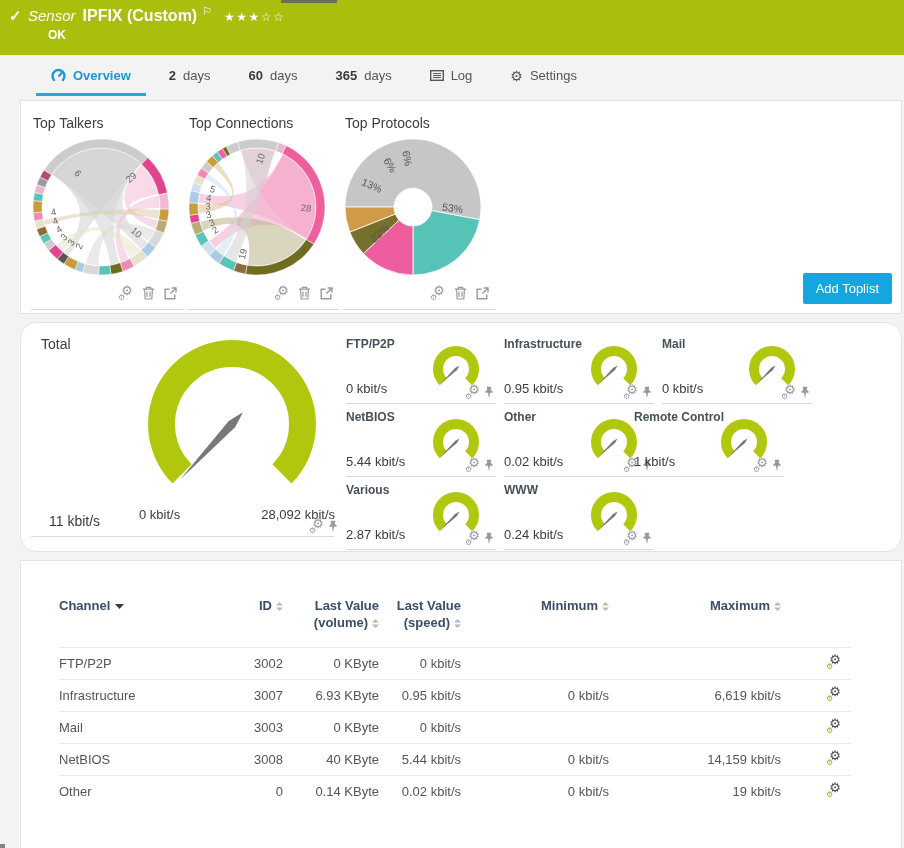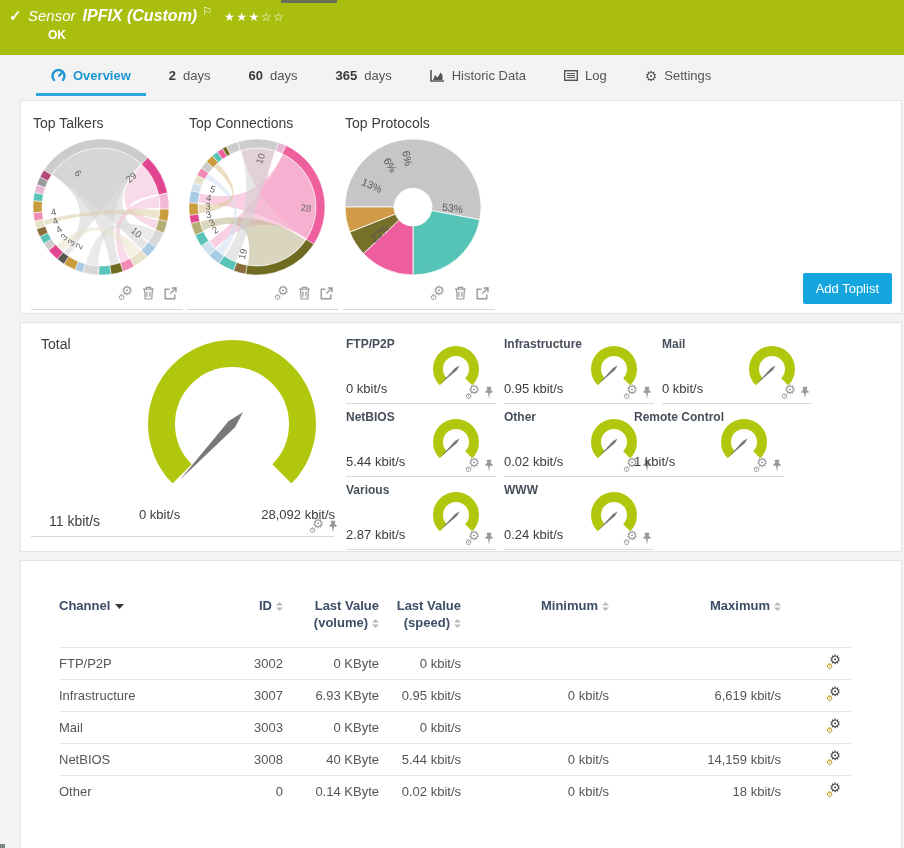"IPFIX (Custom)" .hdr .name { font-style: italic -> none }
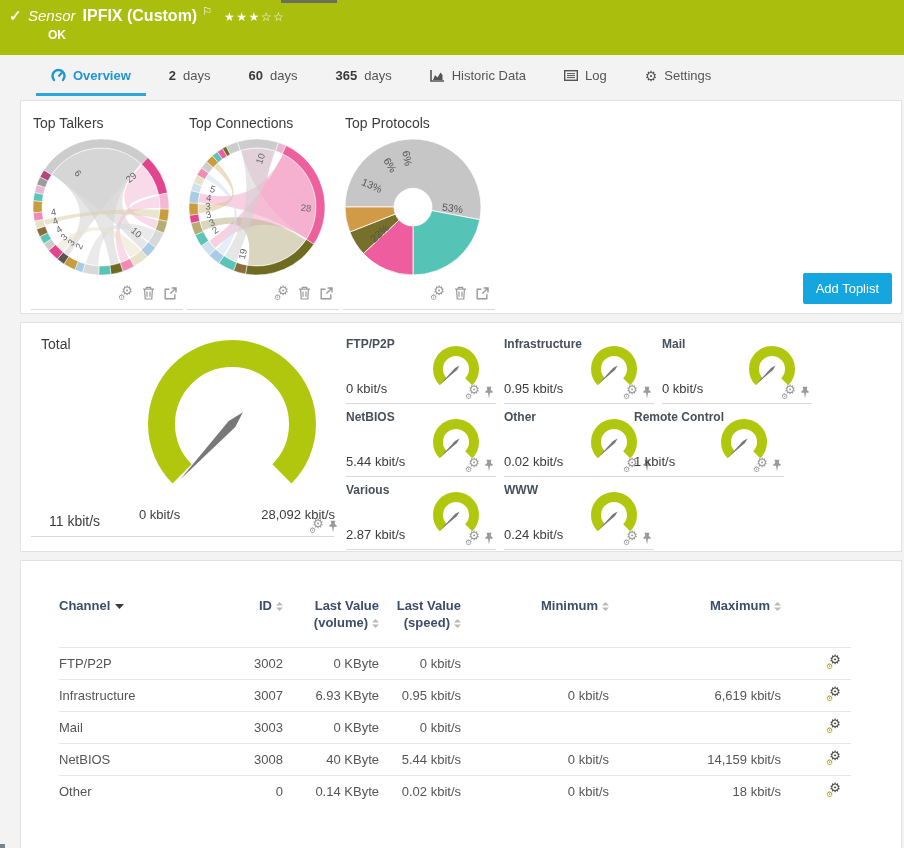"Historic Data" div.tab { html: <div> <span> <svg> <path></path> <path></path> </svg> </span> <span>Historic Data</span> </div> -> none }
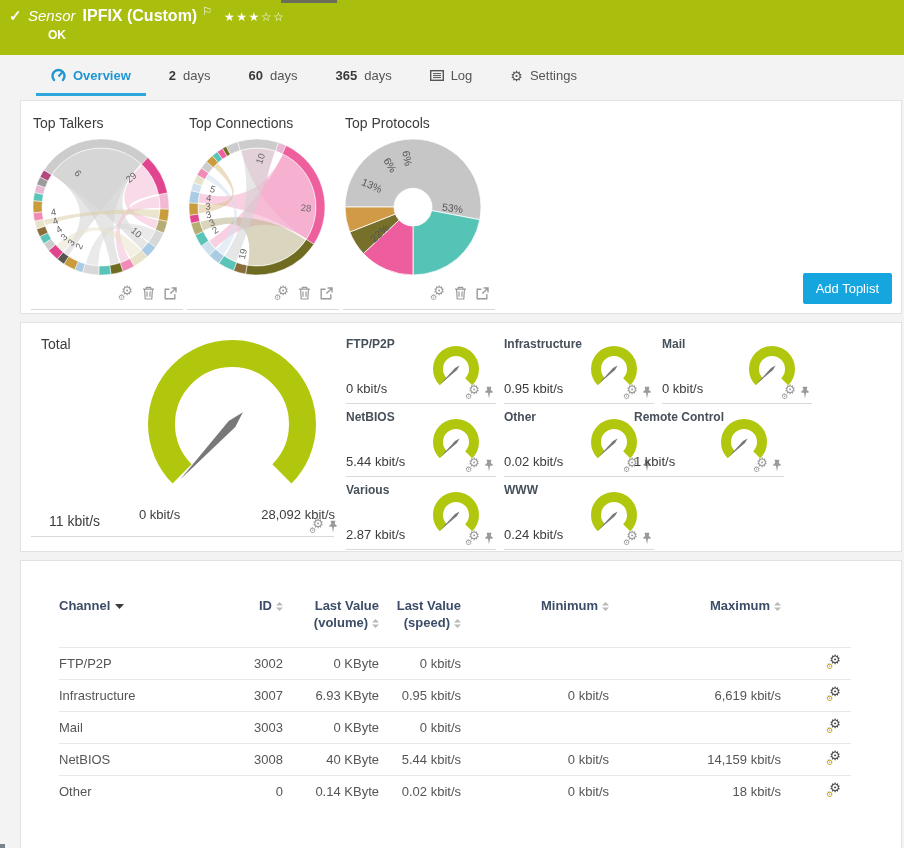"Total" #card-gauges { border-radius: none -> 16px }
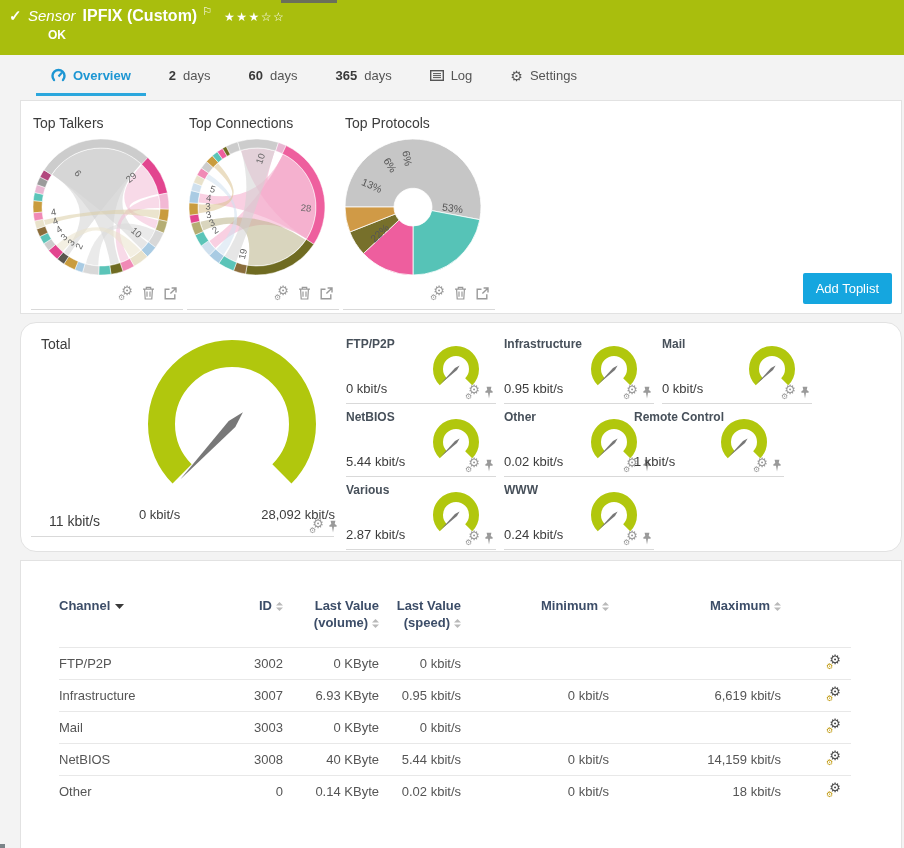"18 kbit/s" td { text: 18 -> 19 }
